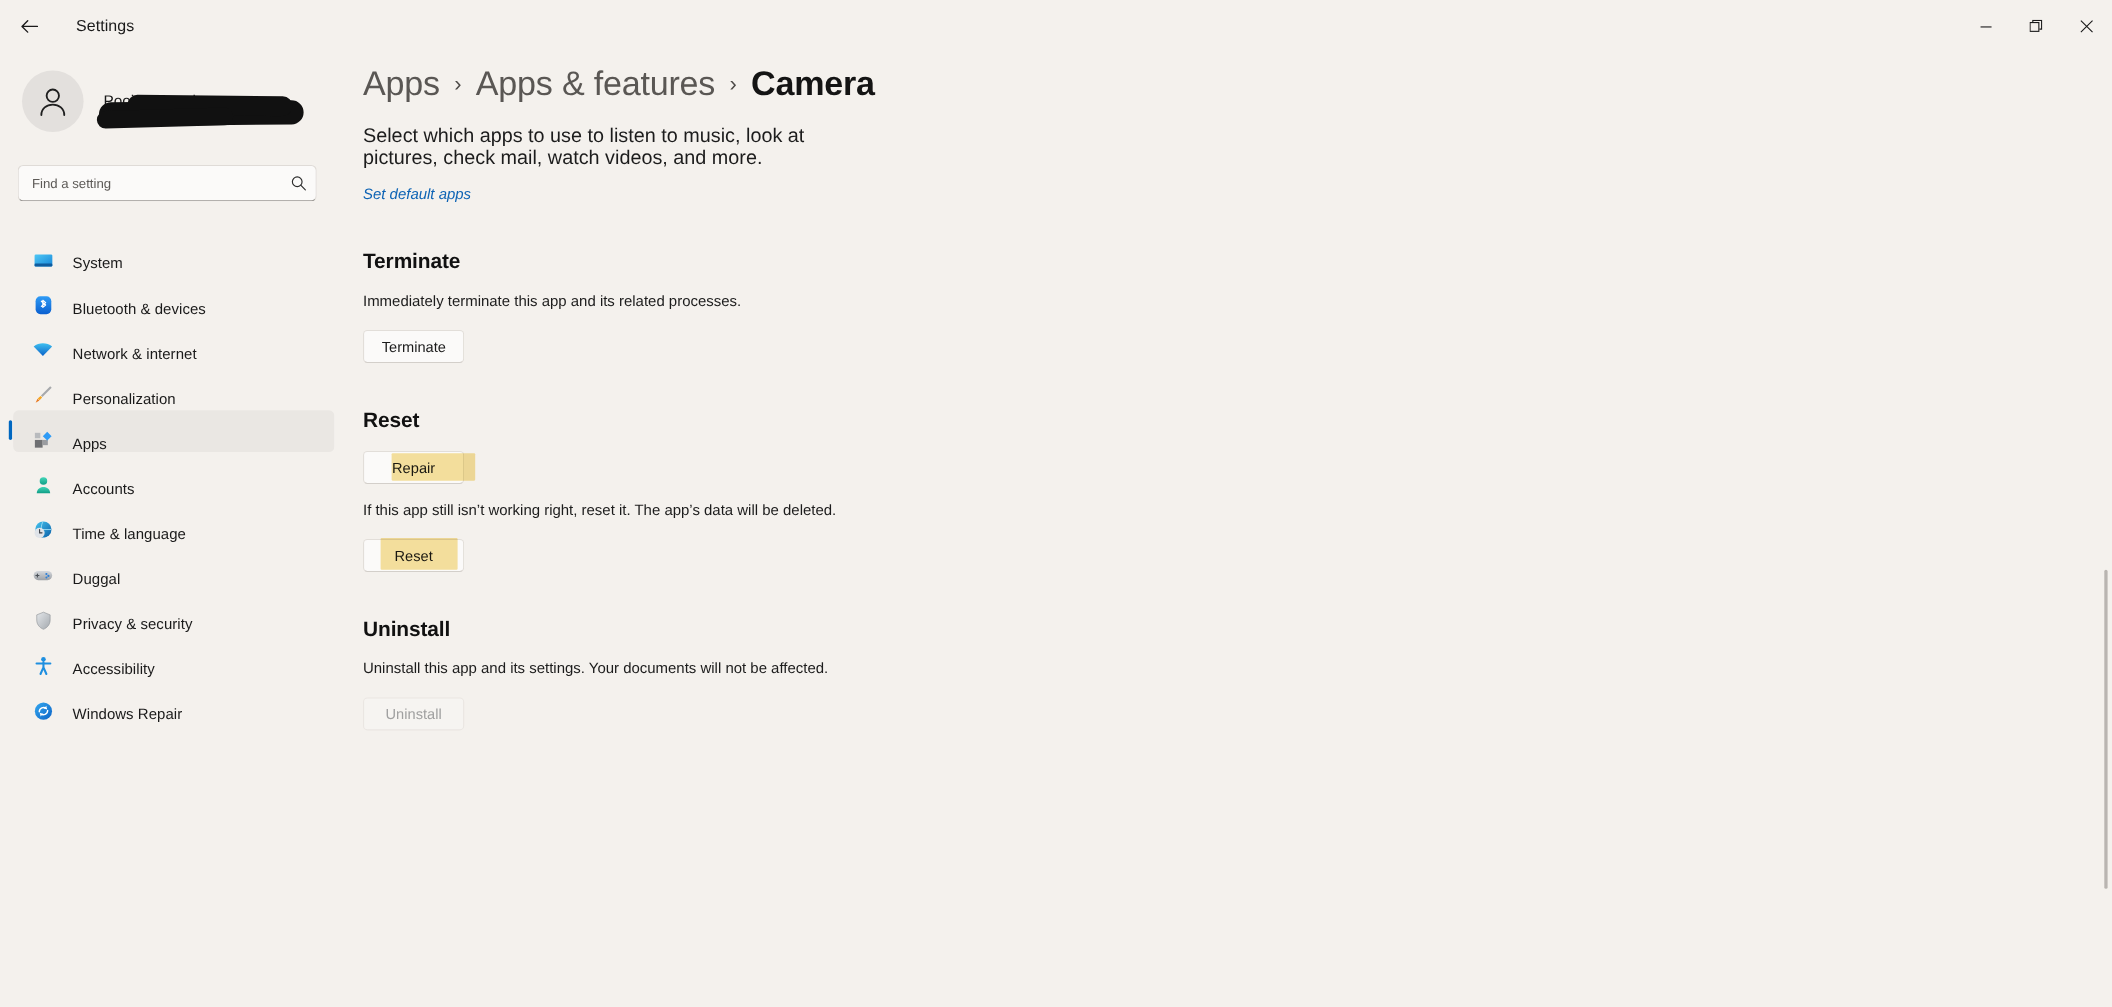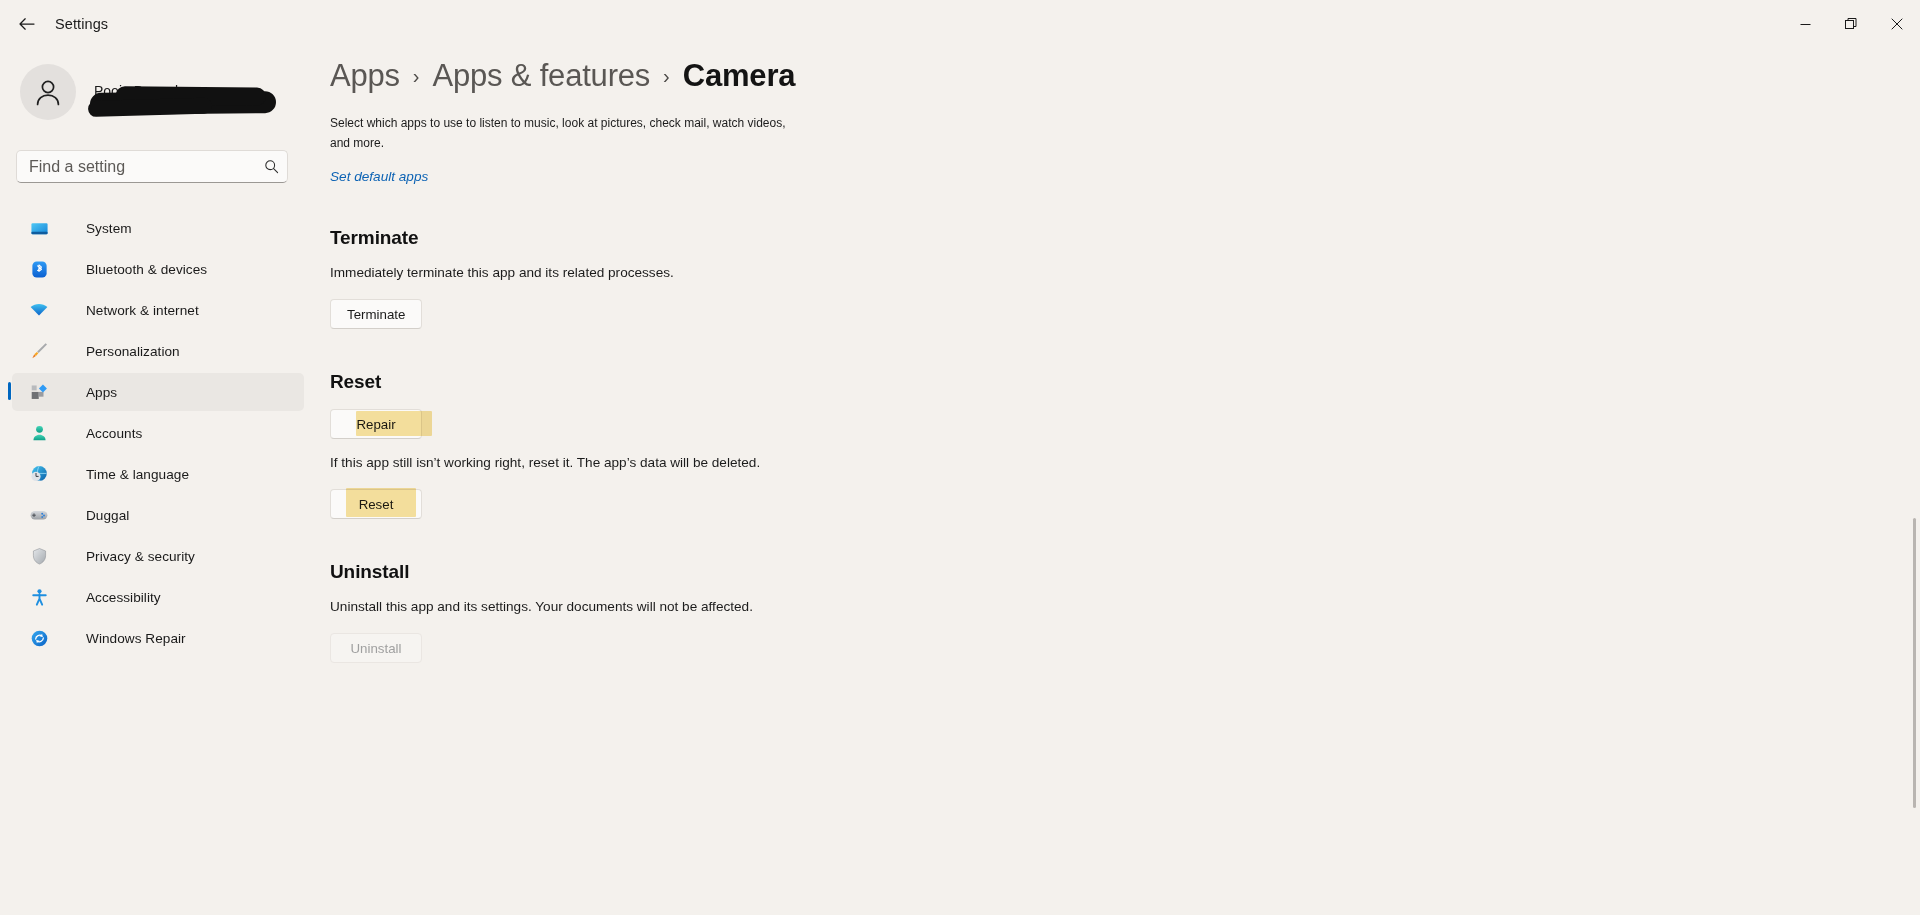"Settings" .titlebar-title { margin-left: 9px -> 23px }
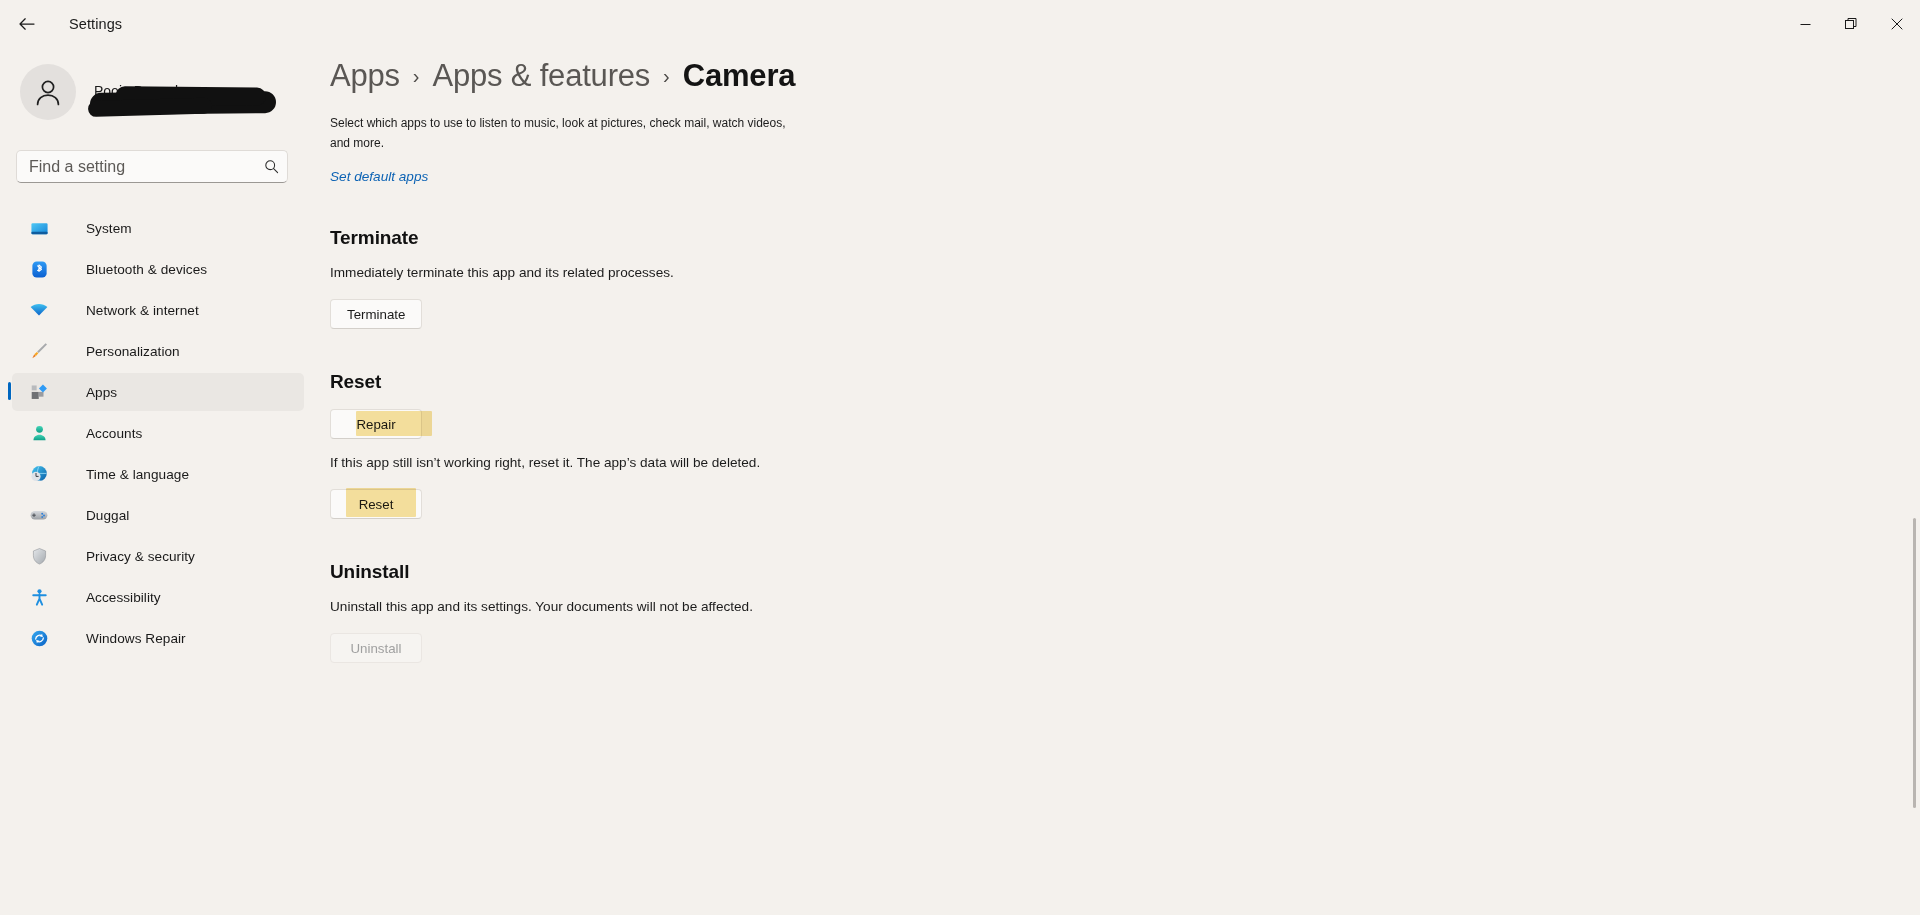"Select which apps to use" .subtitle { font-size: 12px -> 18px }
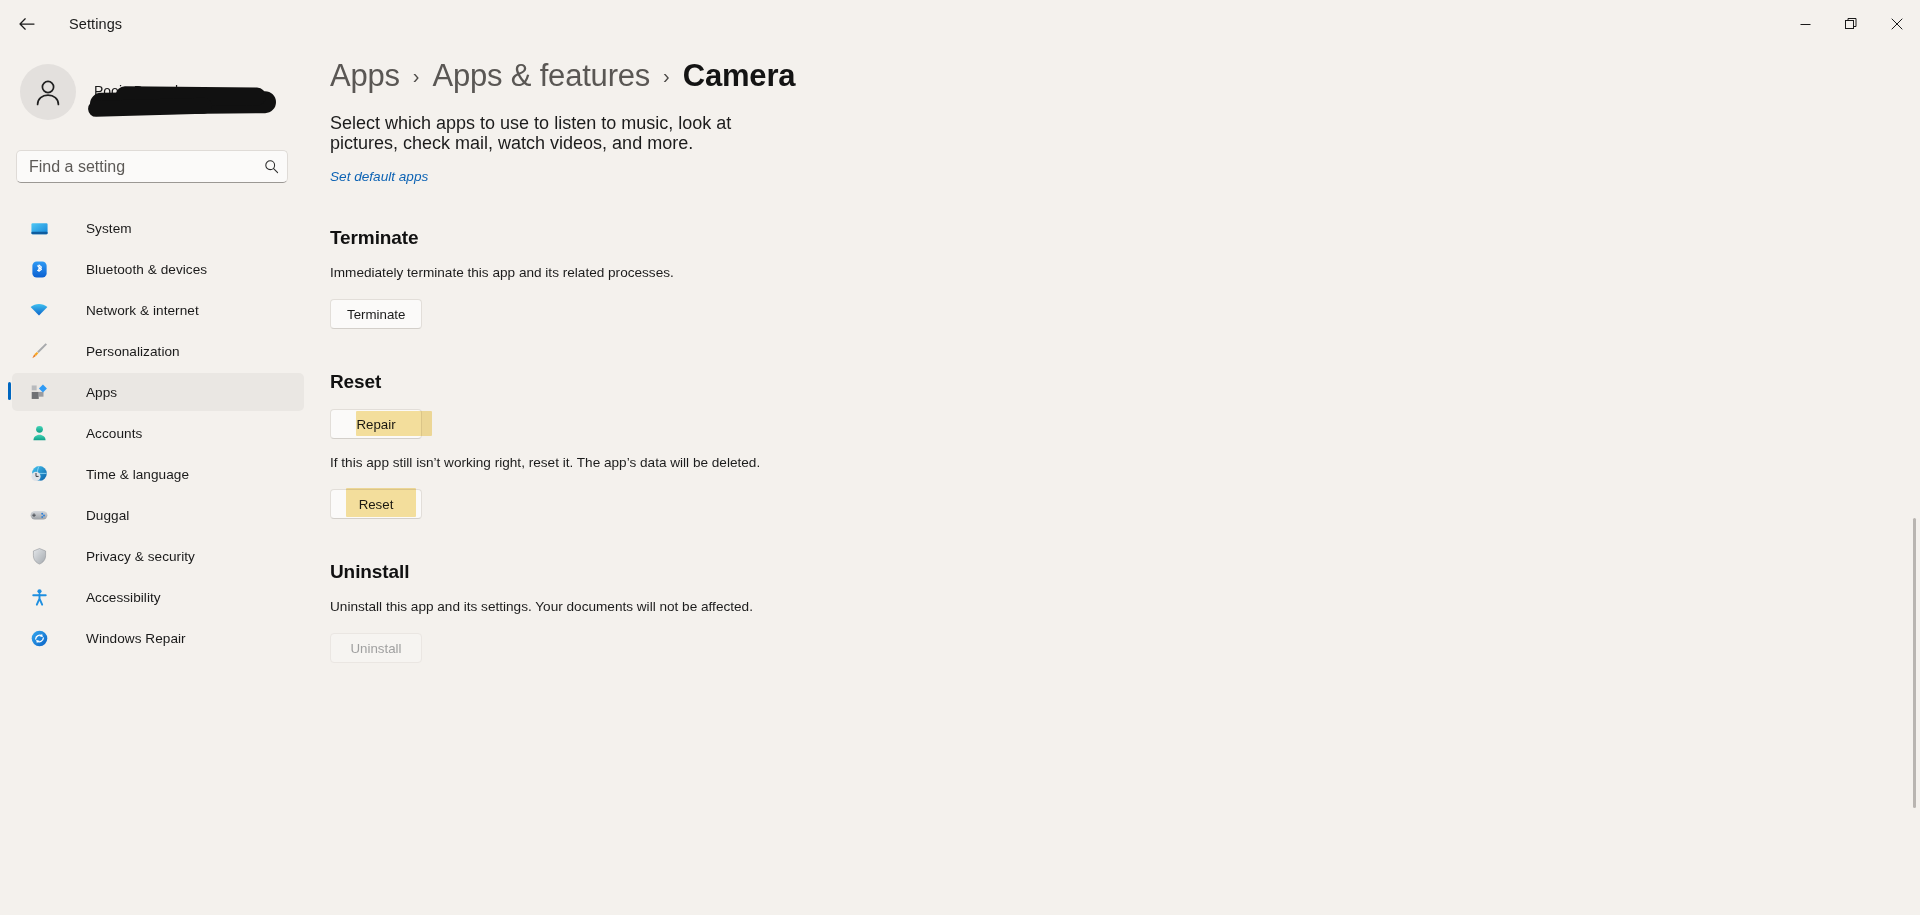"Find a setting" .search-wrap input { font-size: 16px -> 12px }
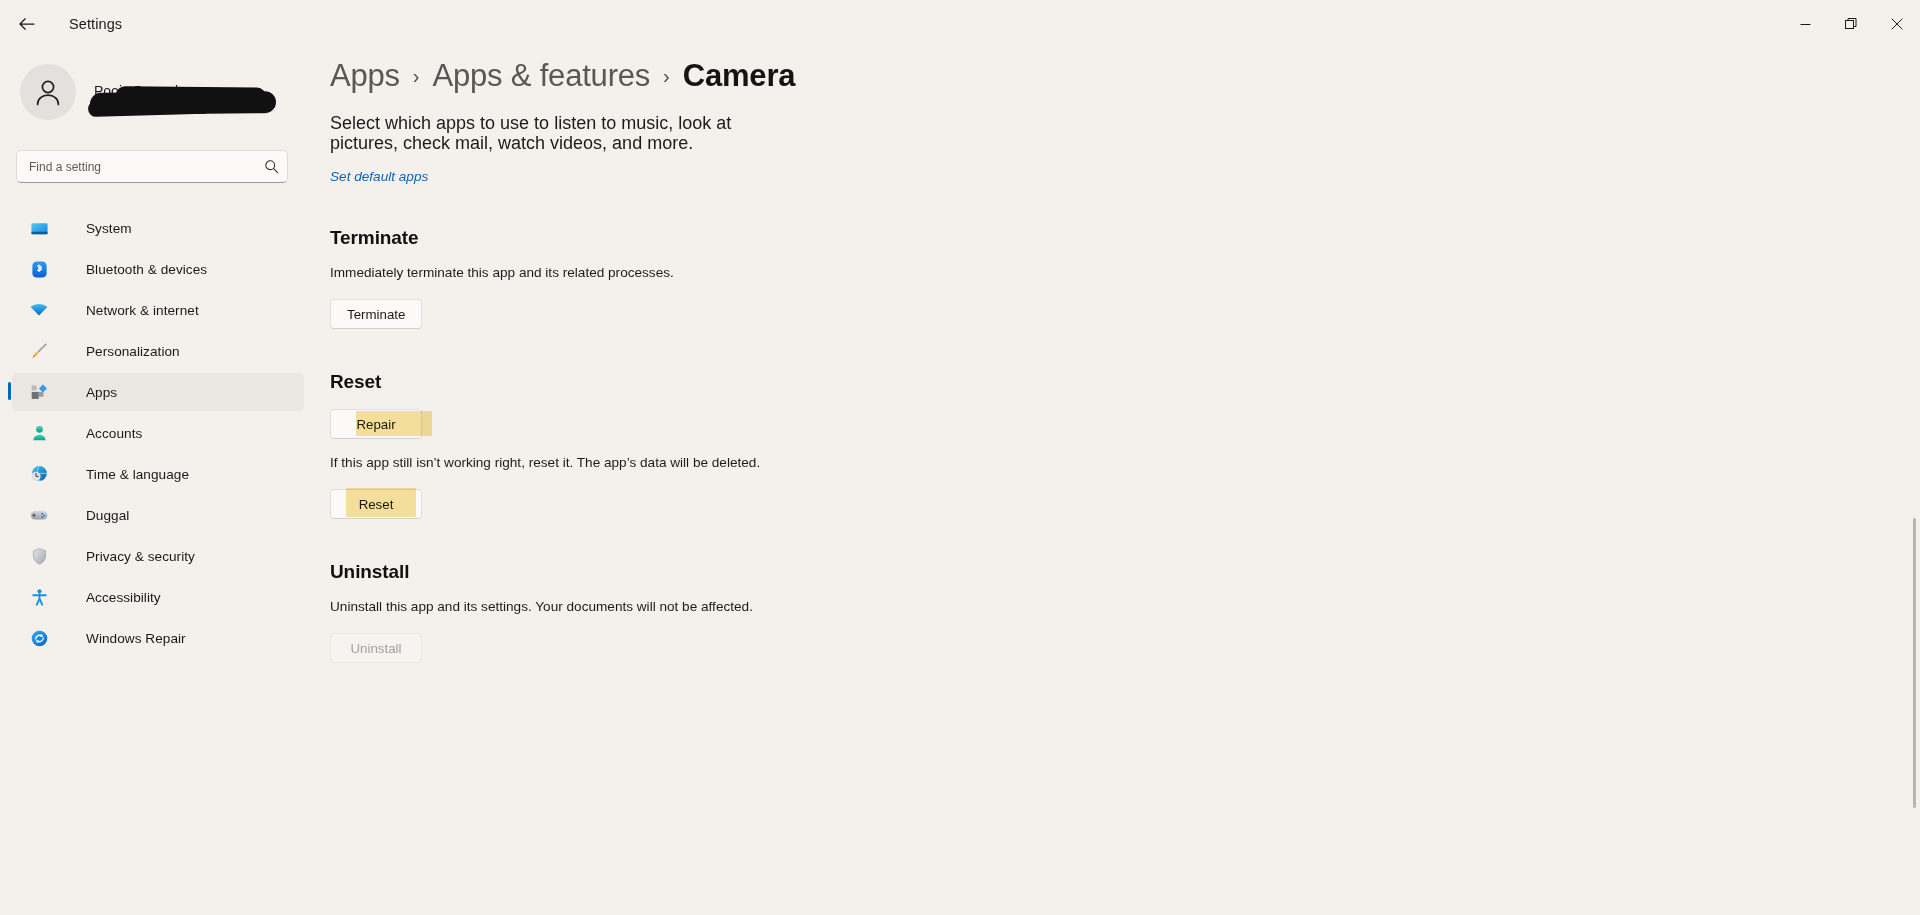"System" .navitem { align-items: center -> flex-end; gap: 20px -> none }
